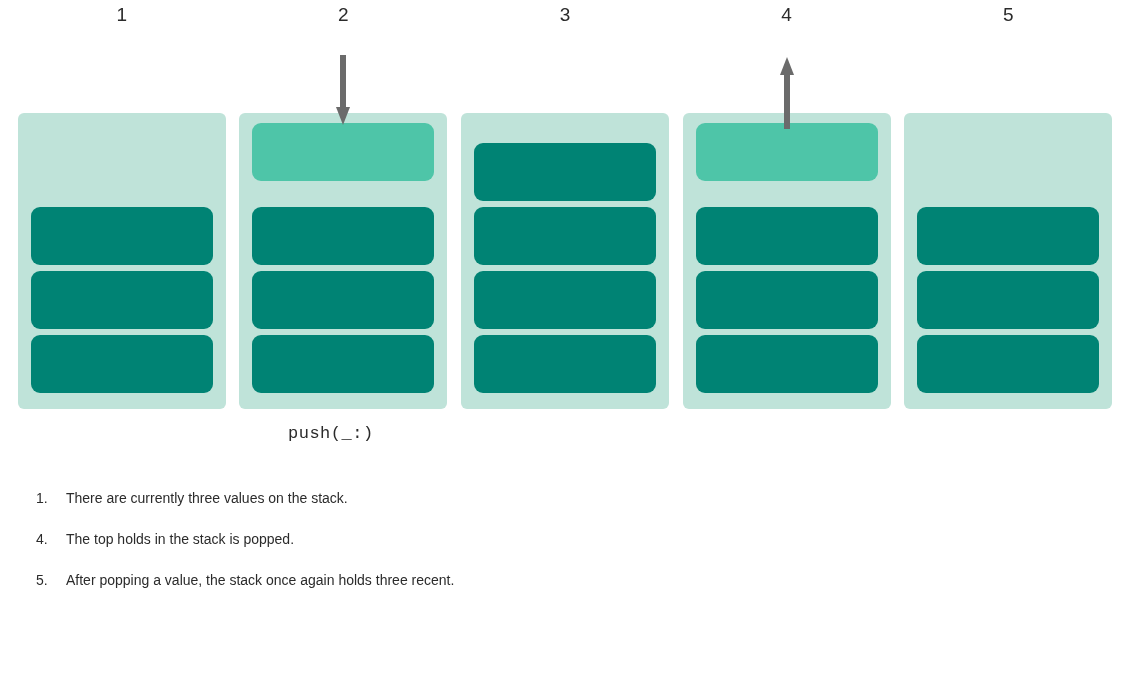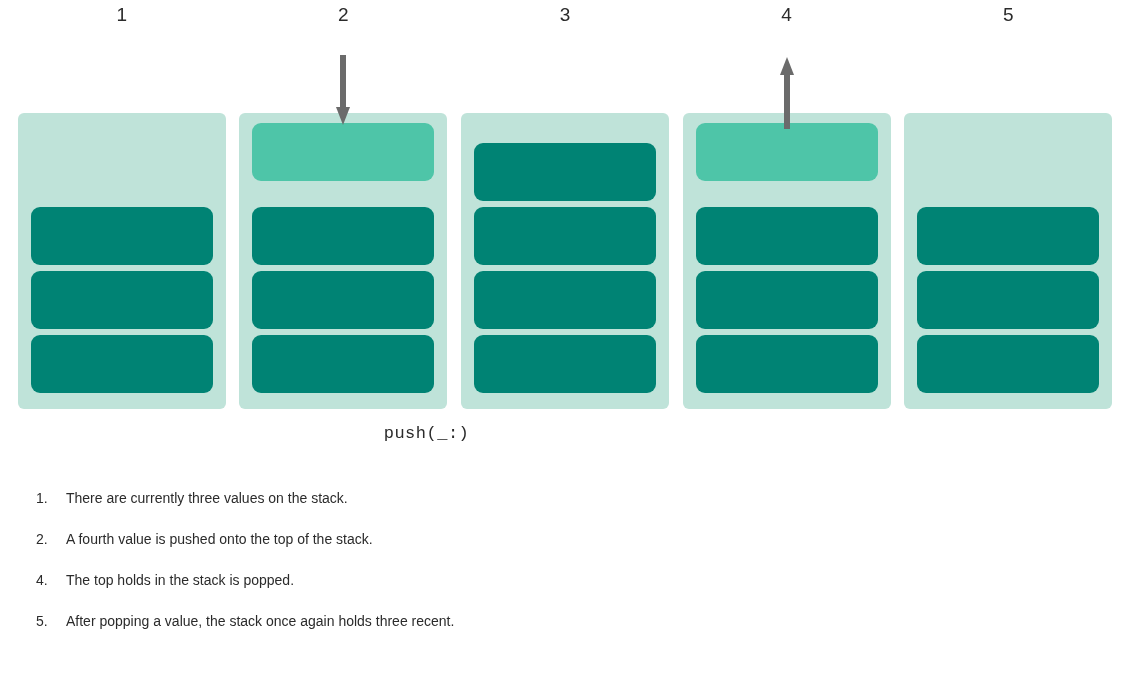"push(_:)" .caption-cell { text-align: center -> left }
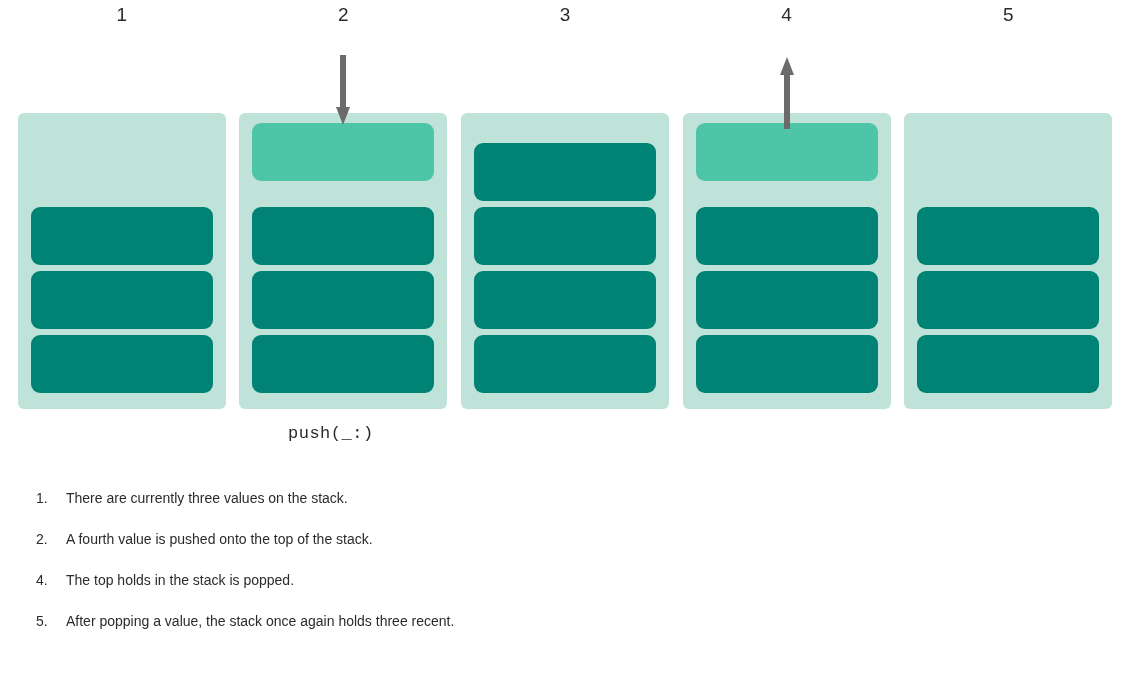"2. A fourth value is" li.desc-item { html: <li> <span>2.</span><span>A fourth value is pushed onto the top of the stack.</span> </li> -> none }
